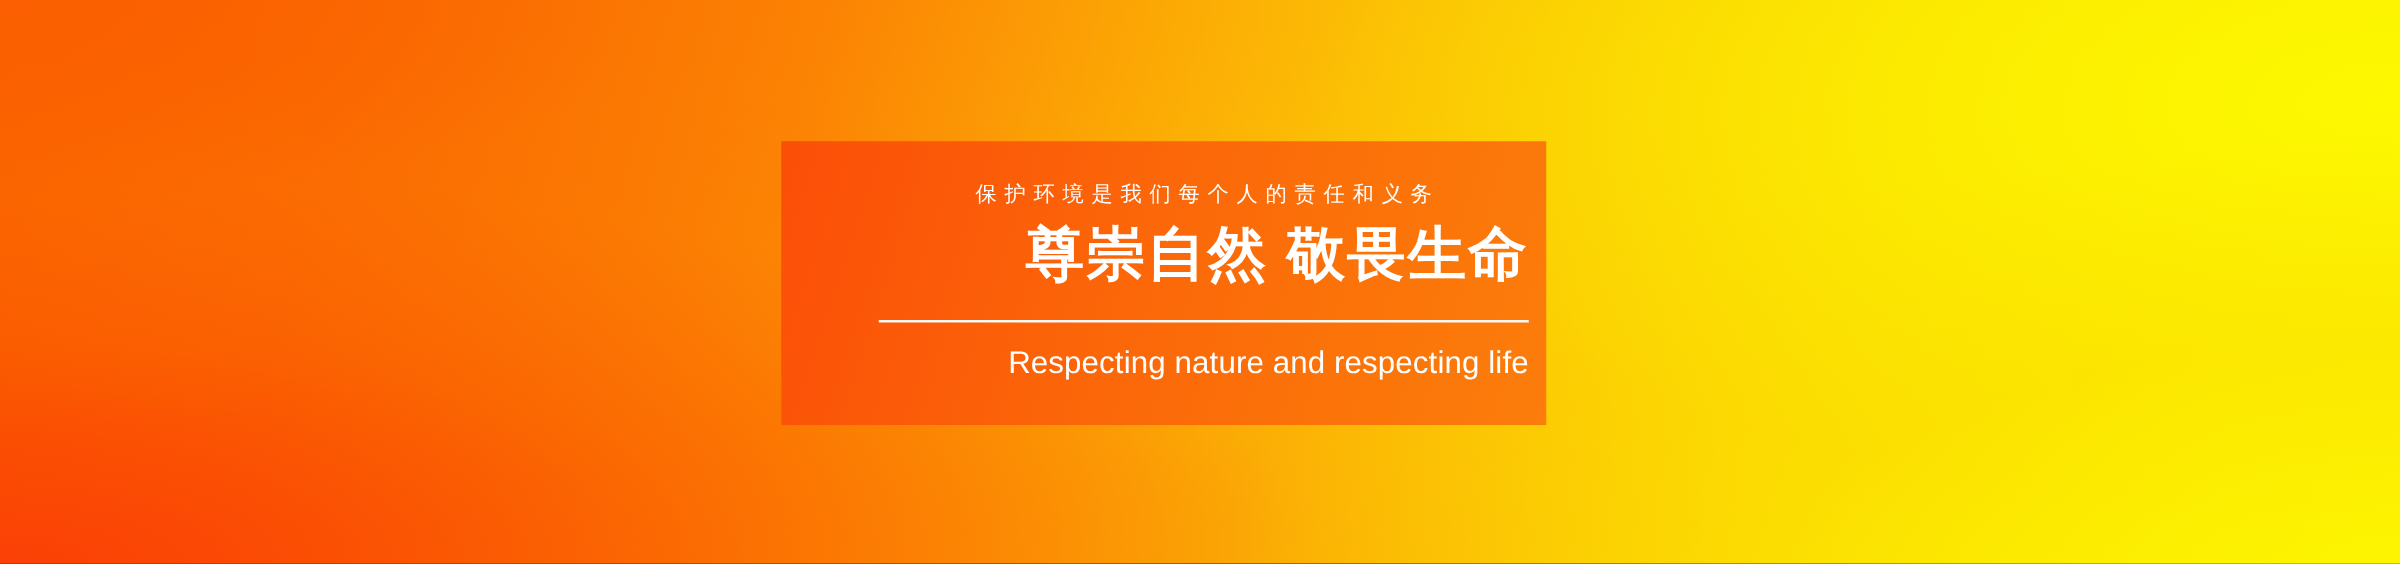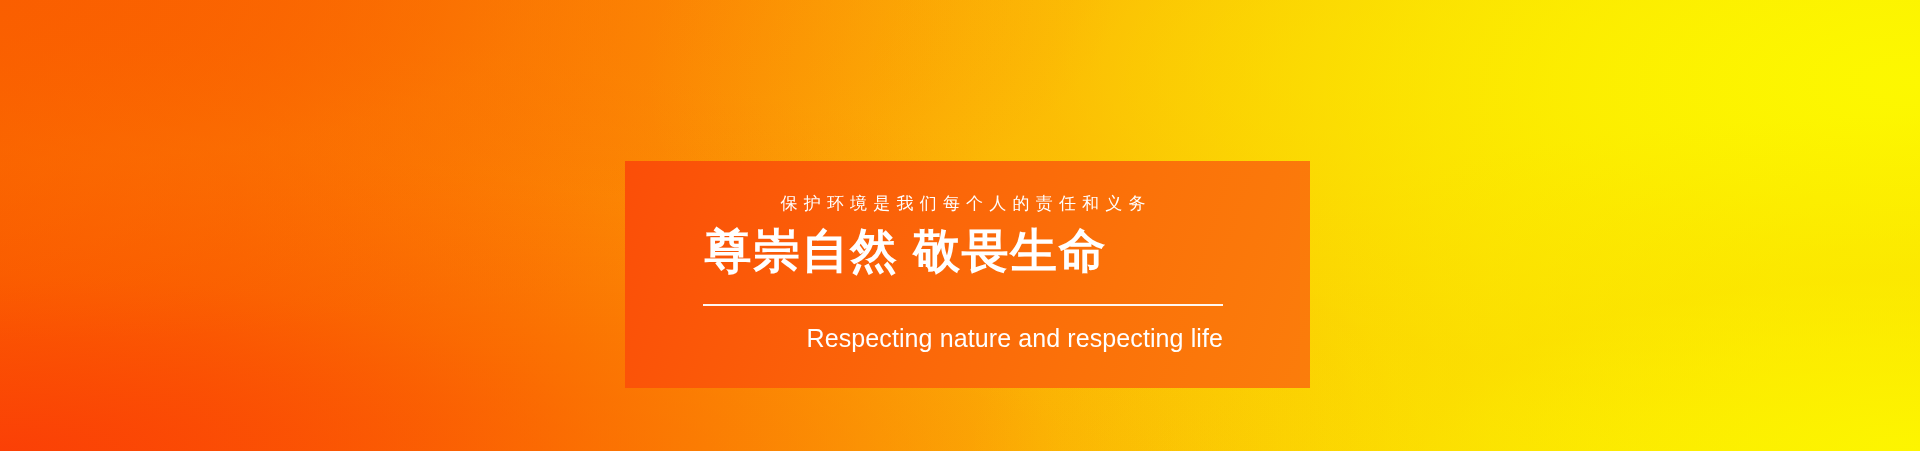"保护环境是我们每个人的责任和义务" .panel { margin-top: 48px -> none; width: 685px -> 612px }
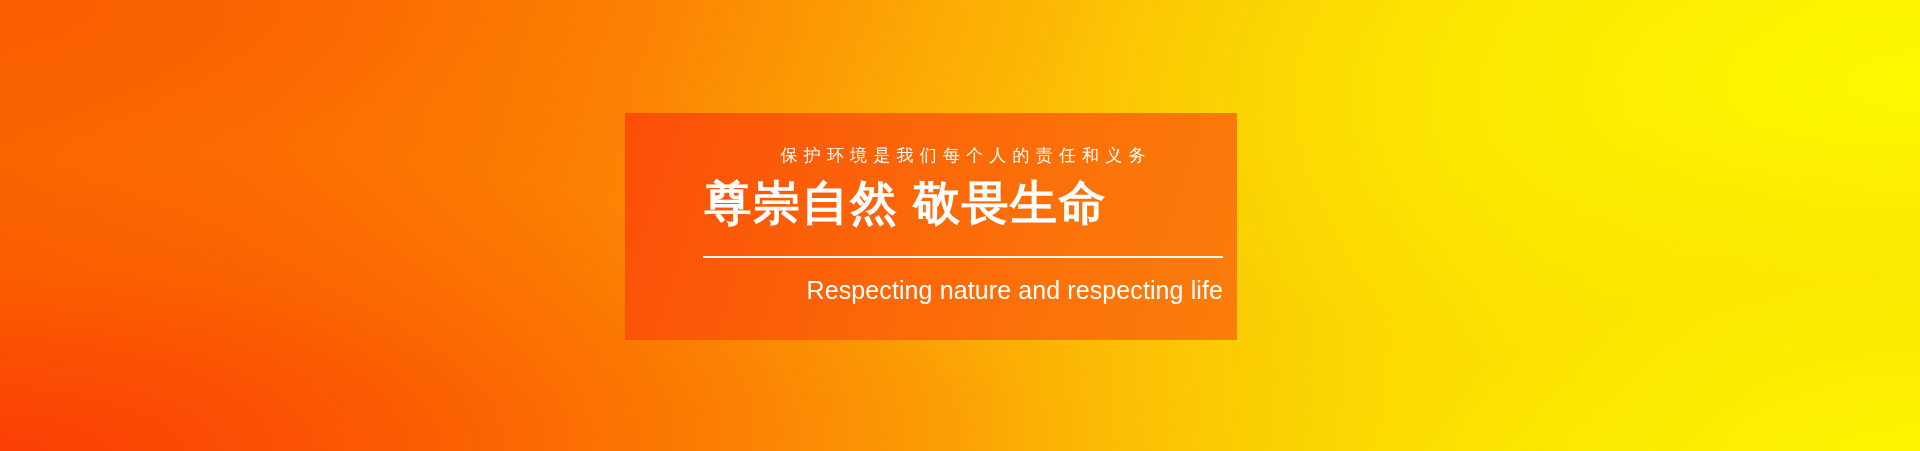"尊崇自然 敬畏生命" .headline { text-align: left -> right }
